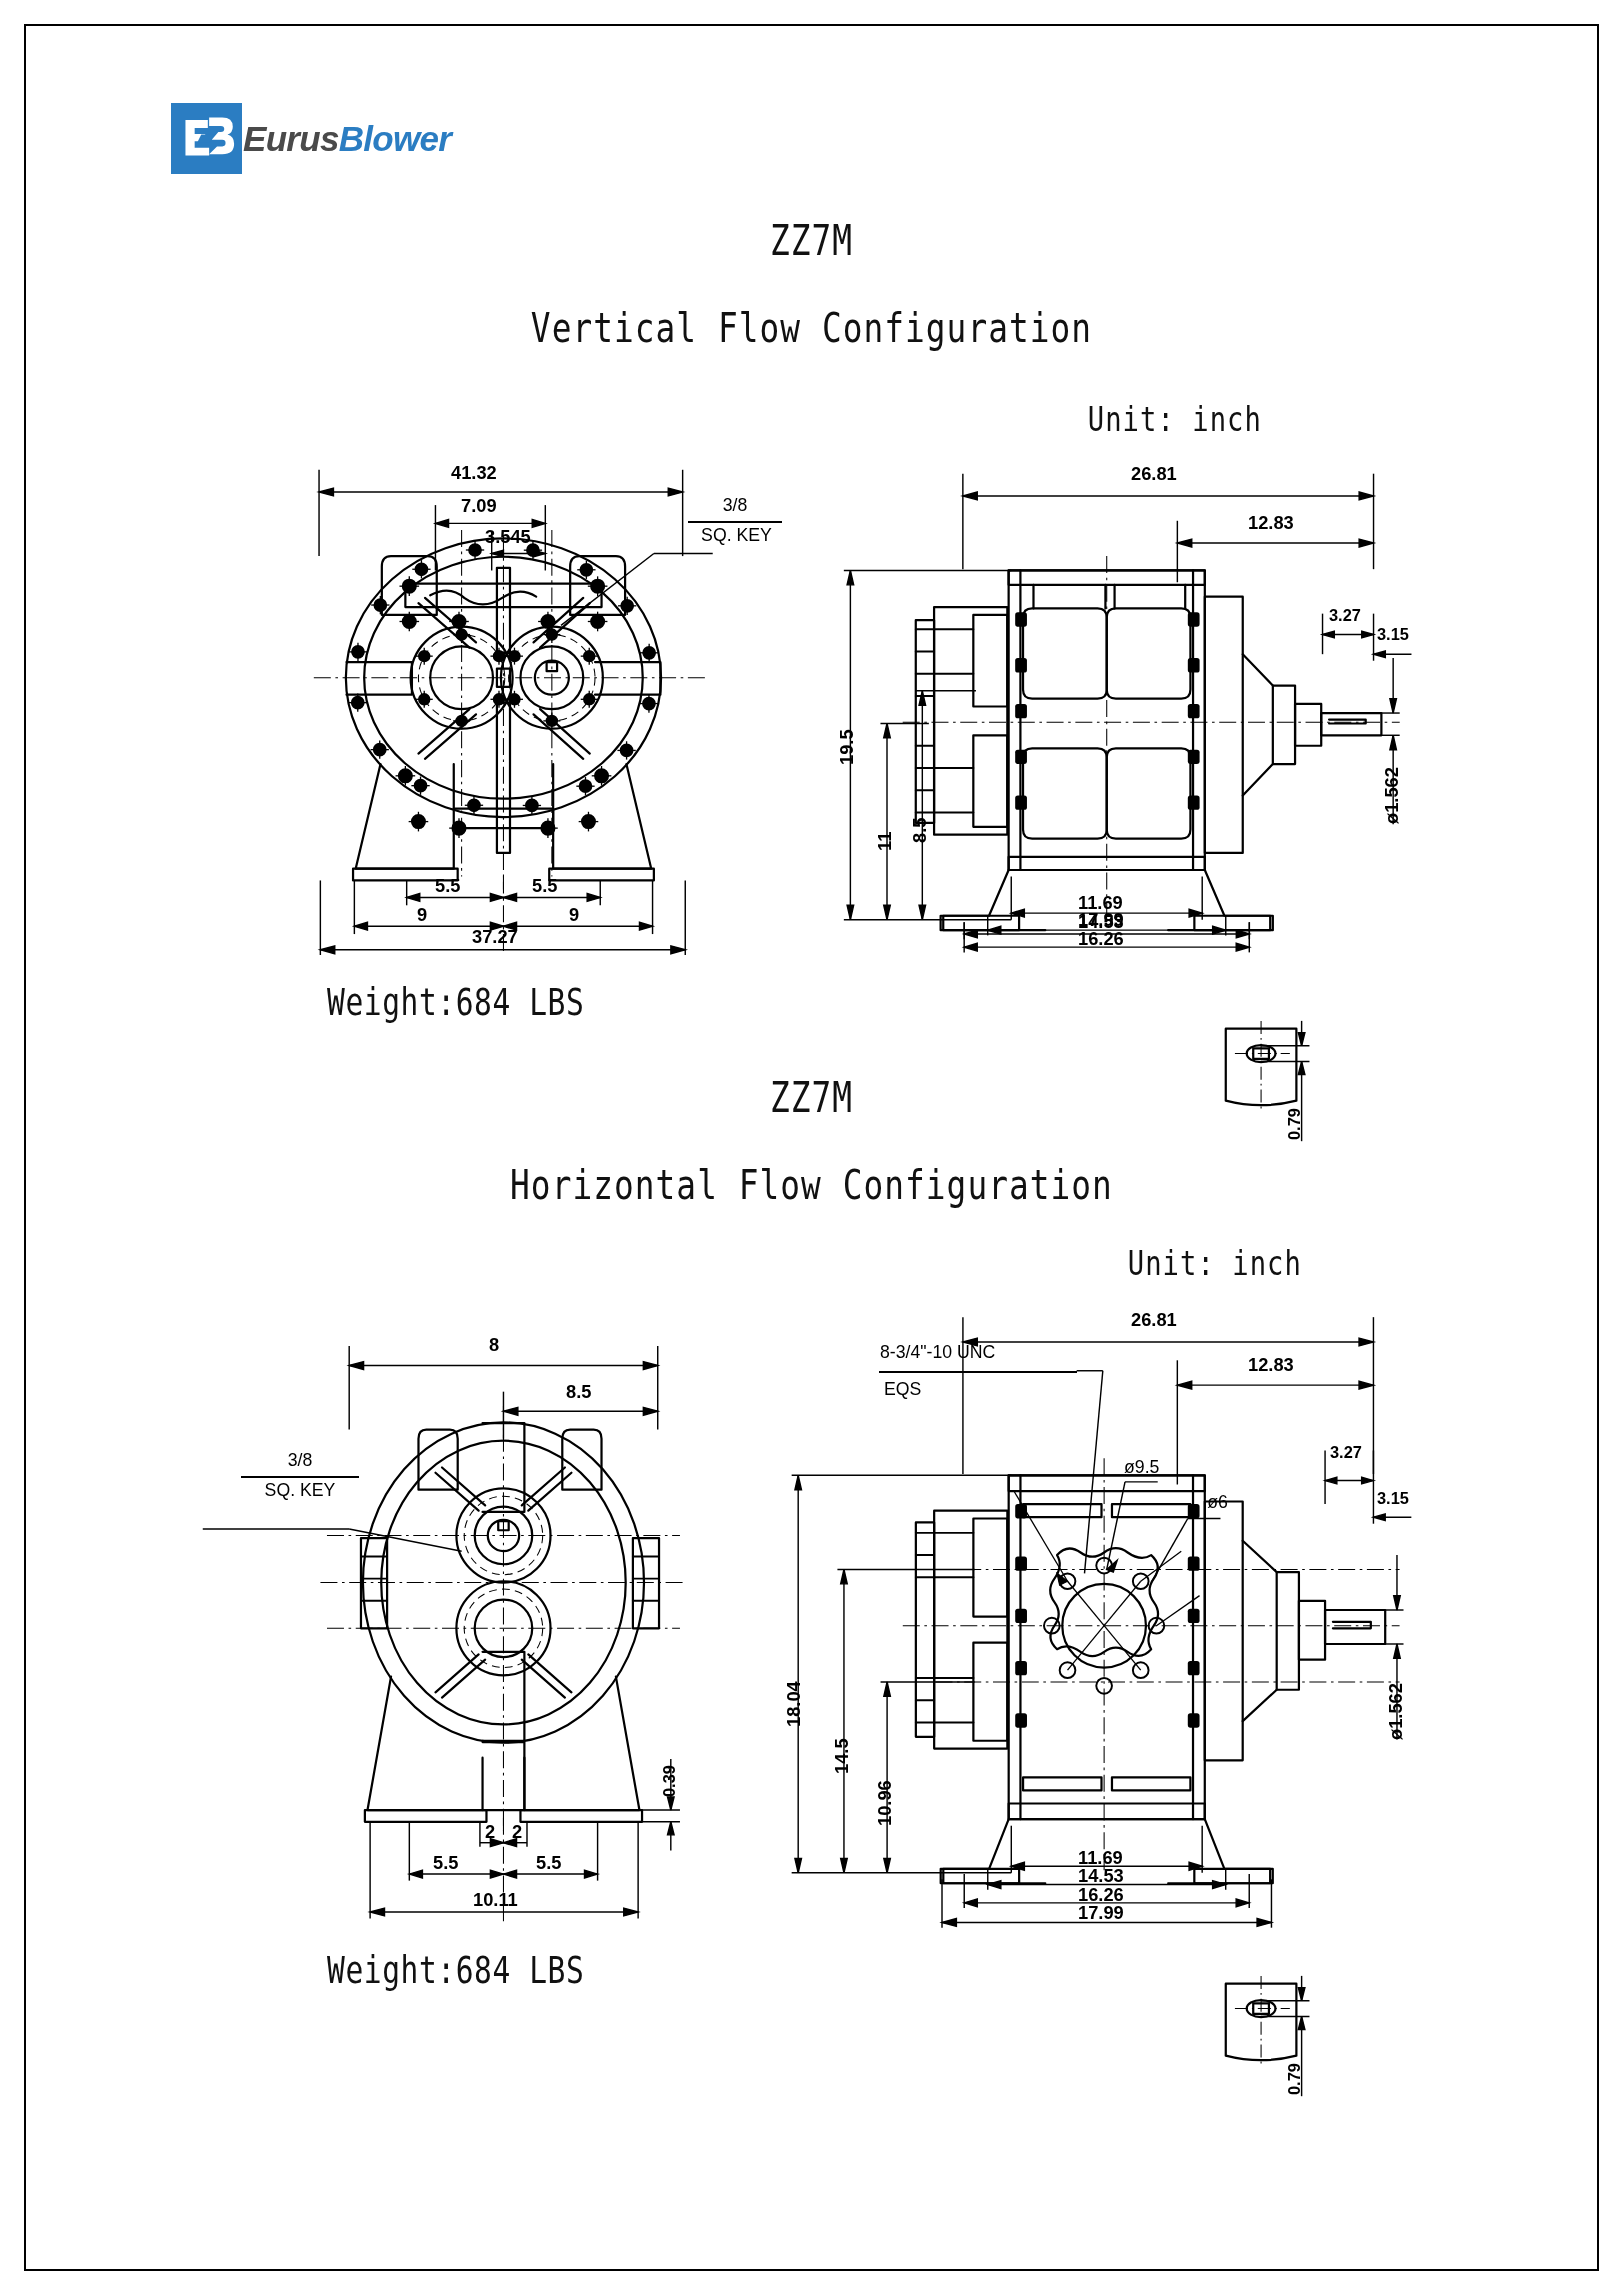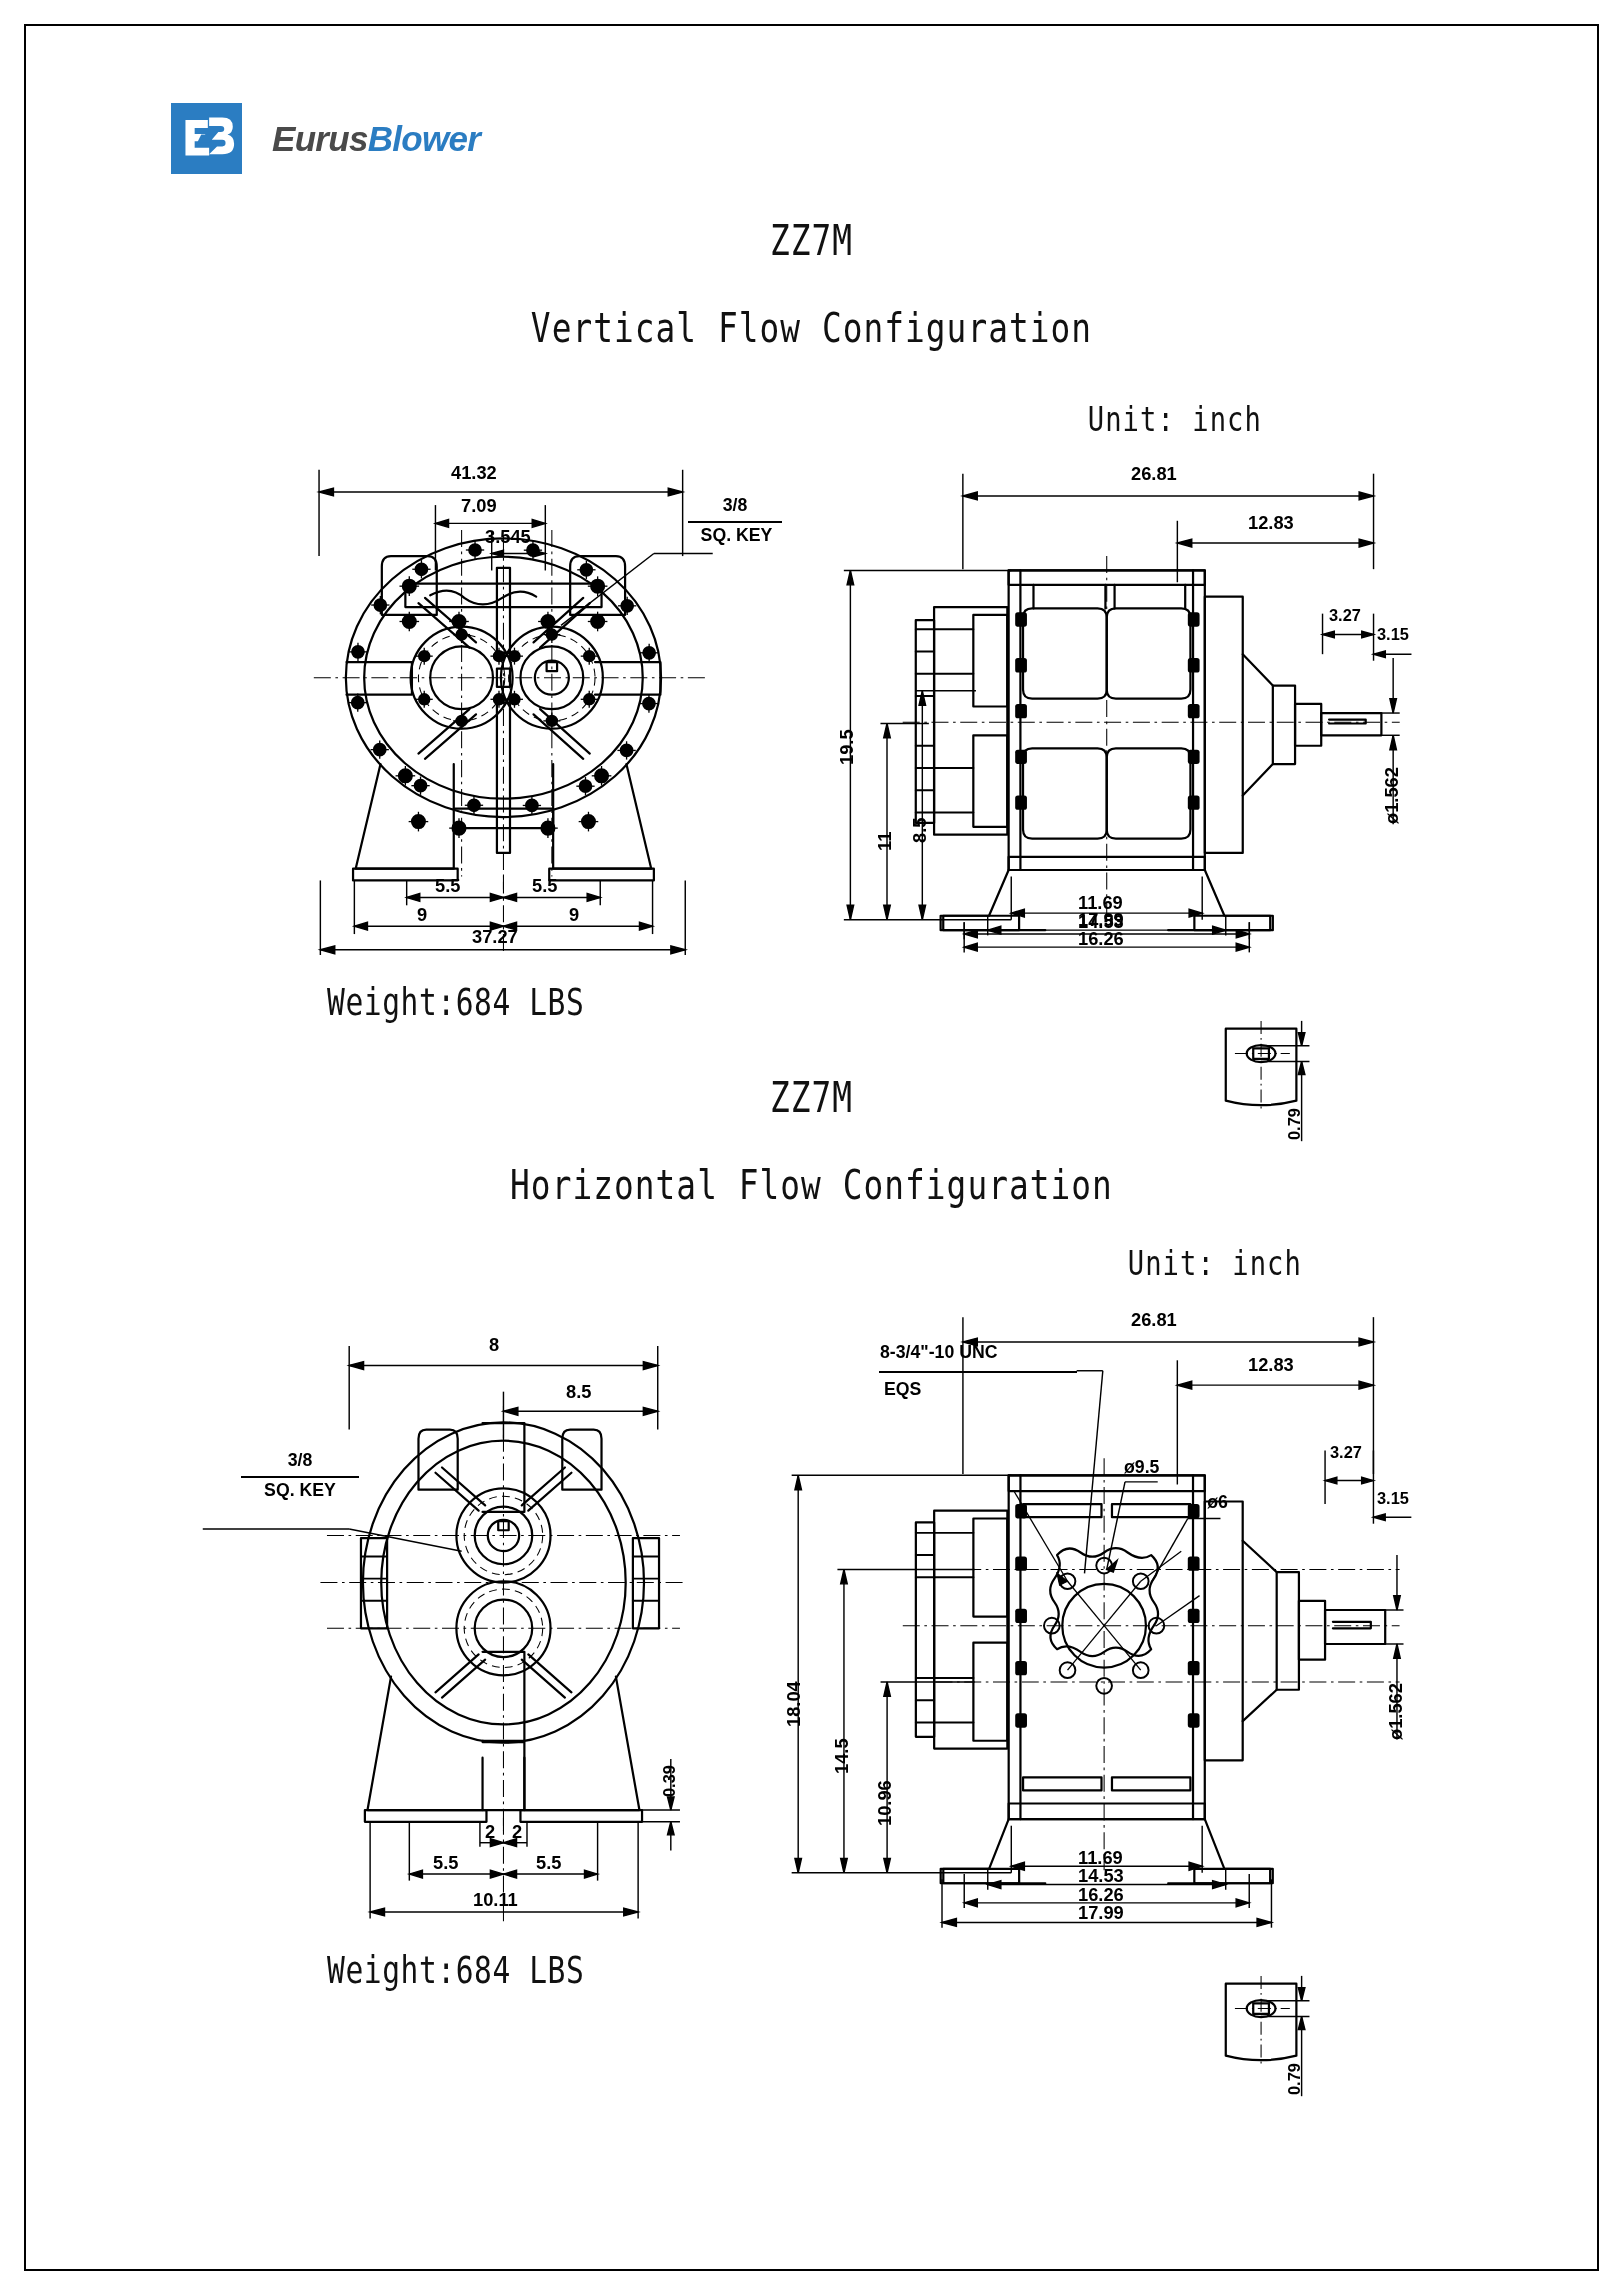"EurusBlower" #brand { gap: 30px -> 1px }
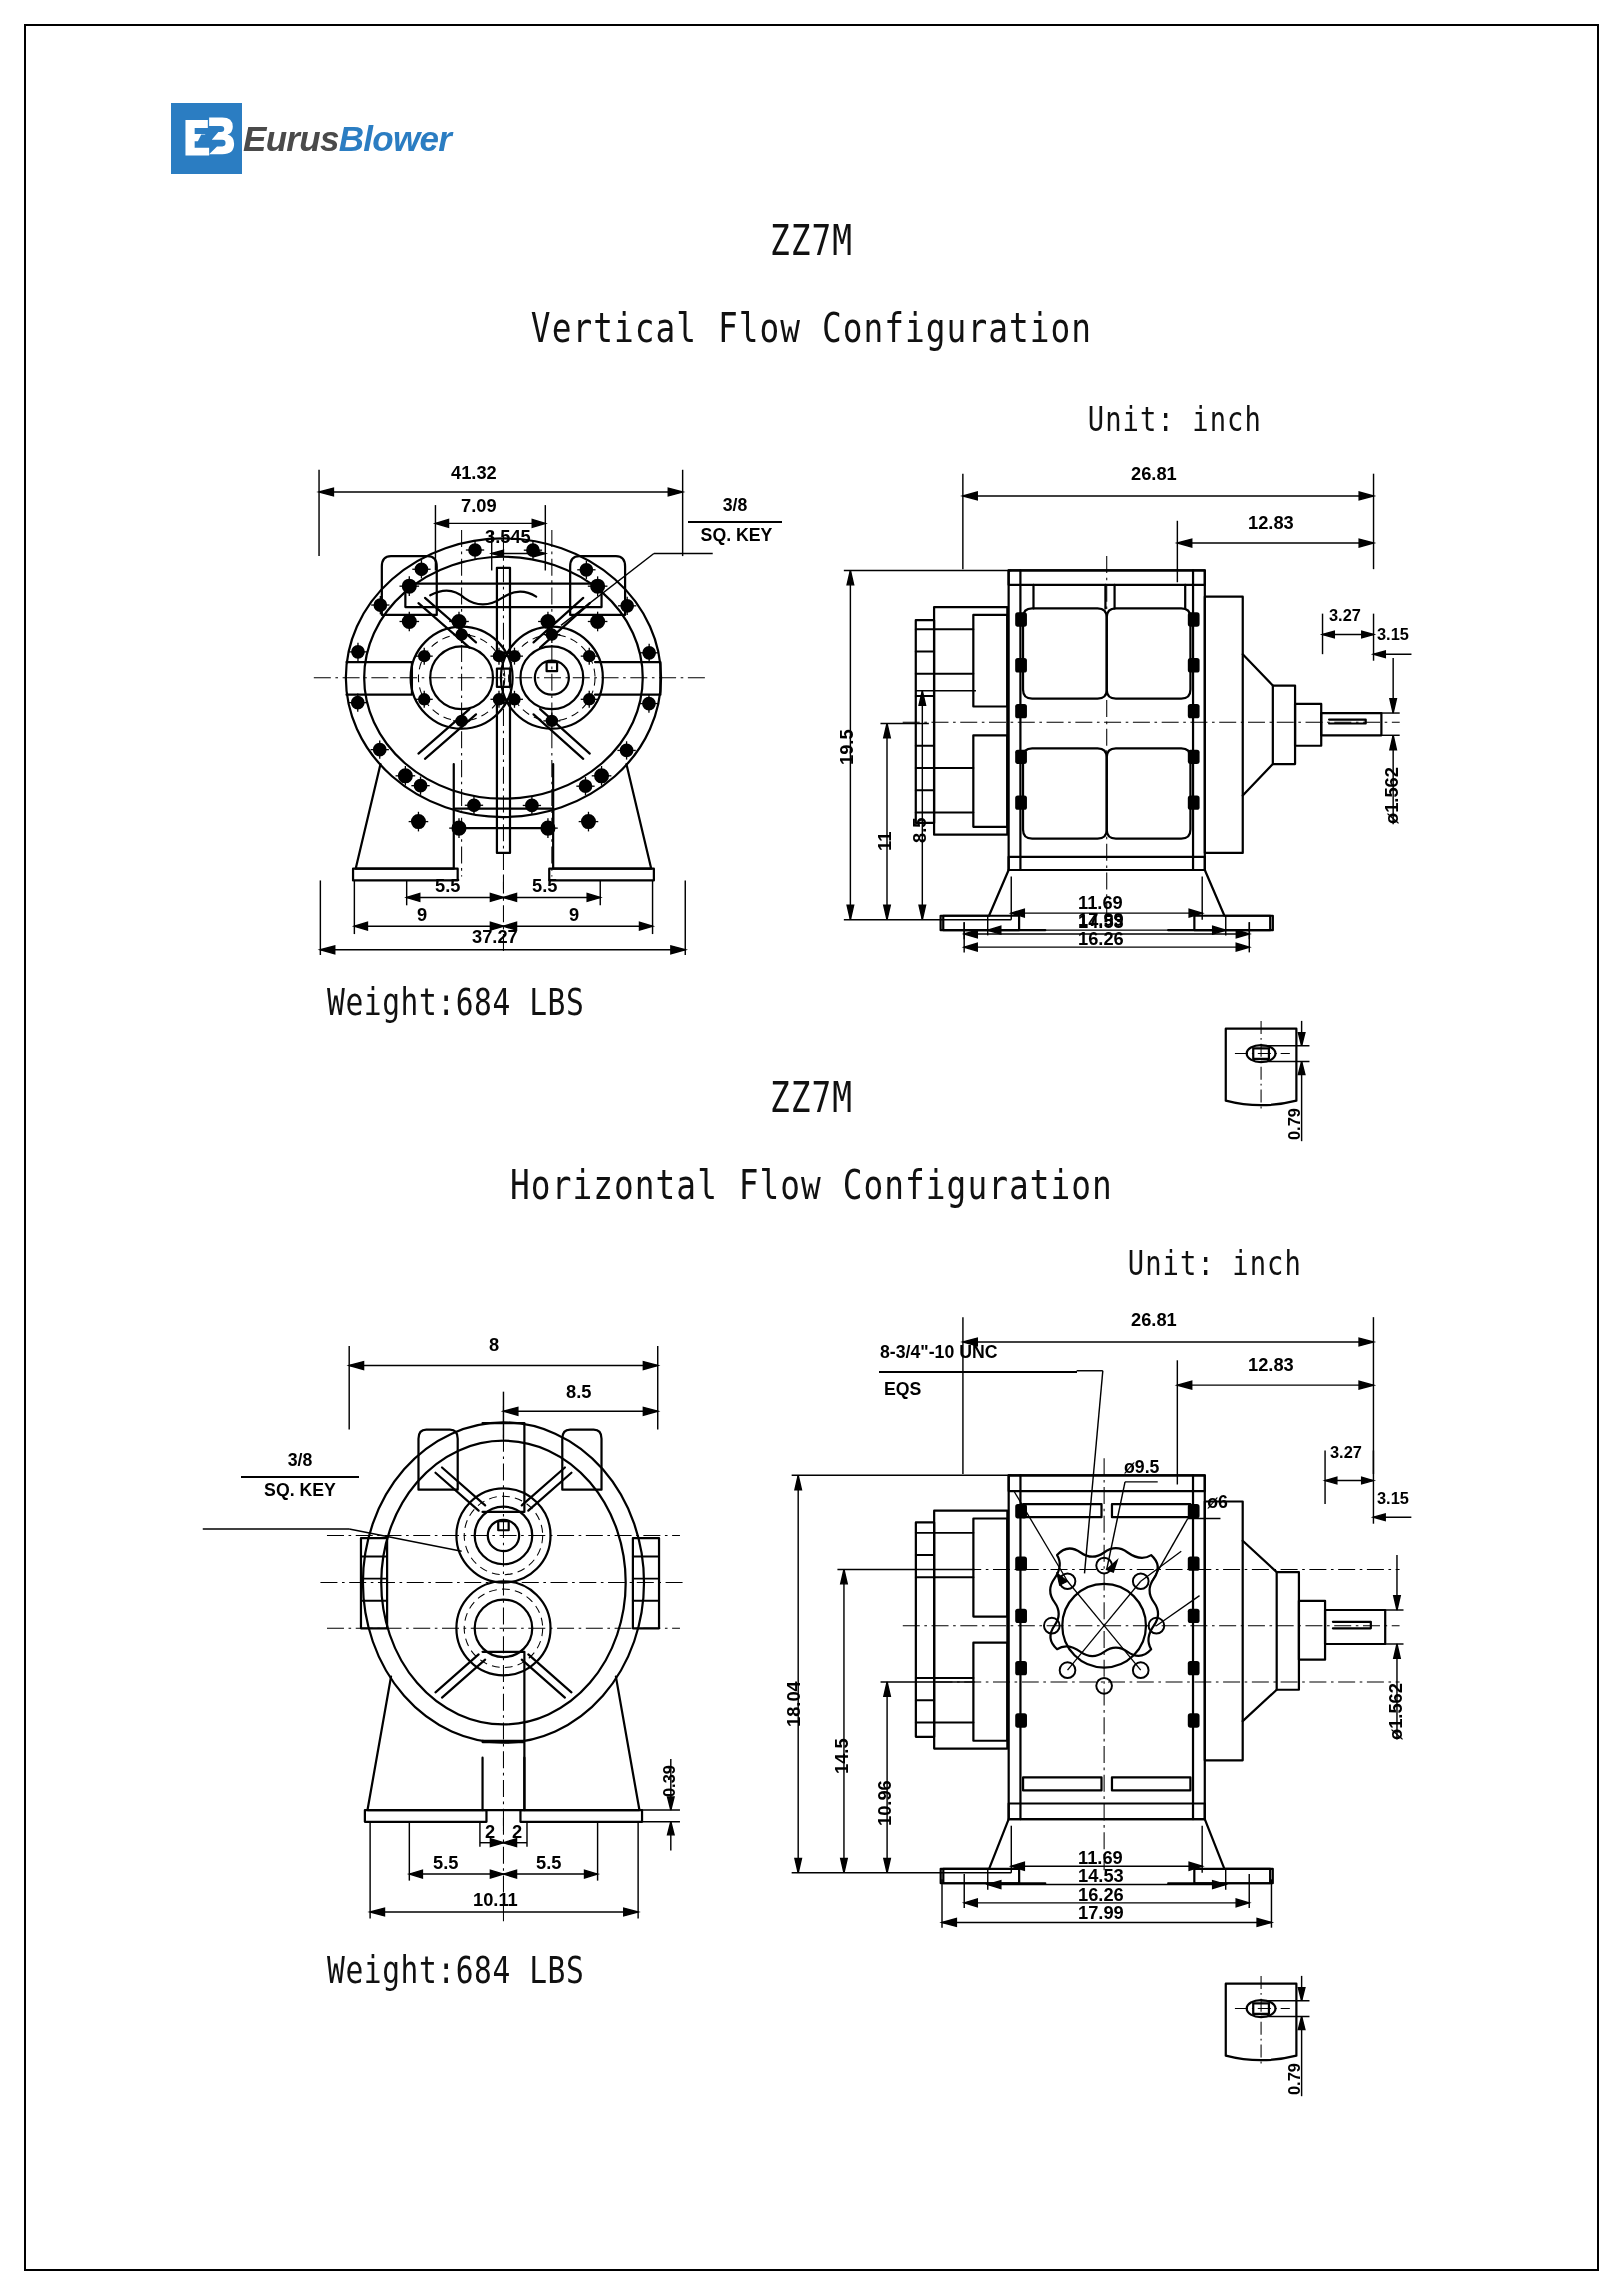"3/8" .note { font-weight: 700 -> 400 }
